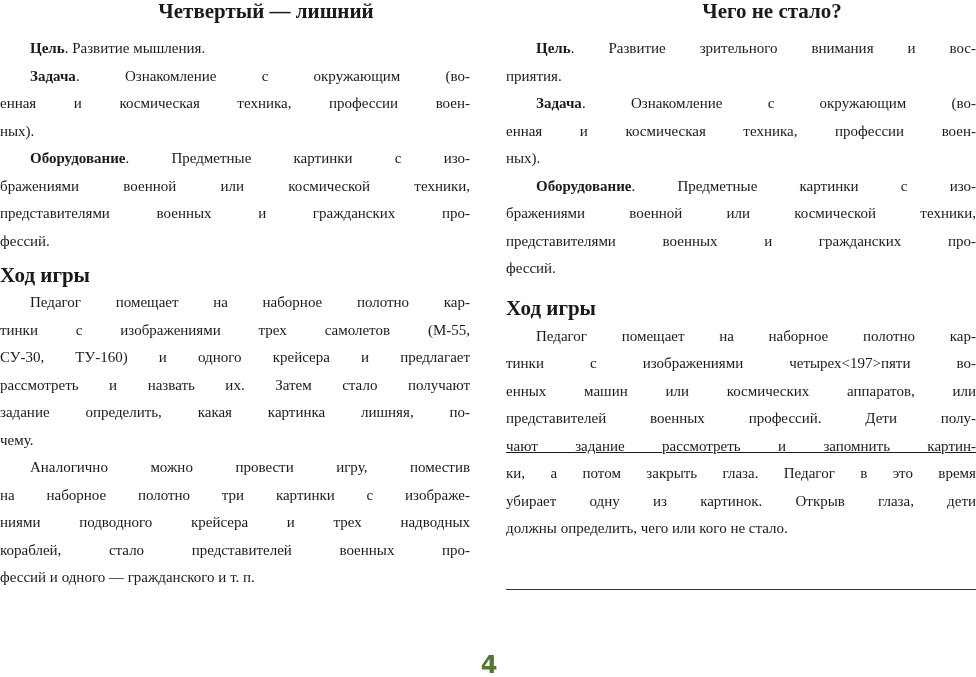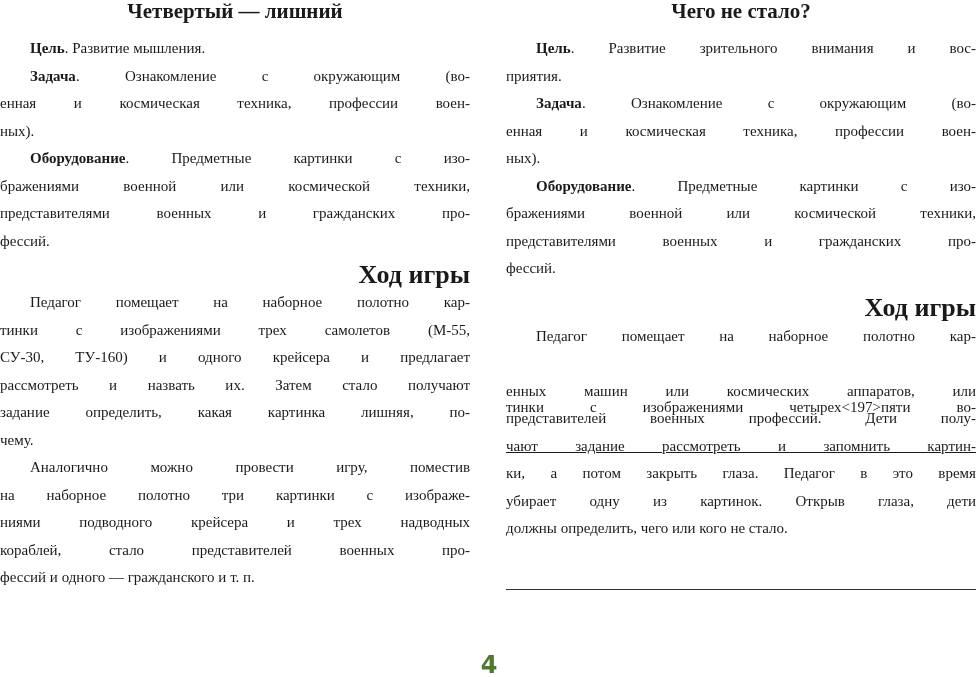"Четвертый — лишний" .title { padding-left: none -> 31px }
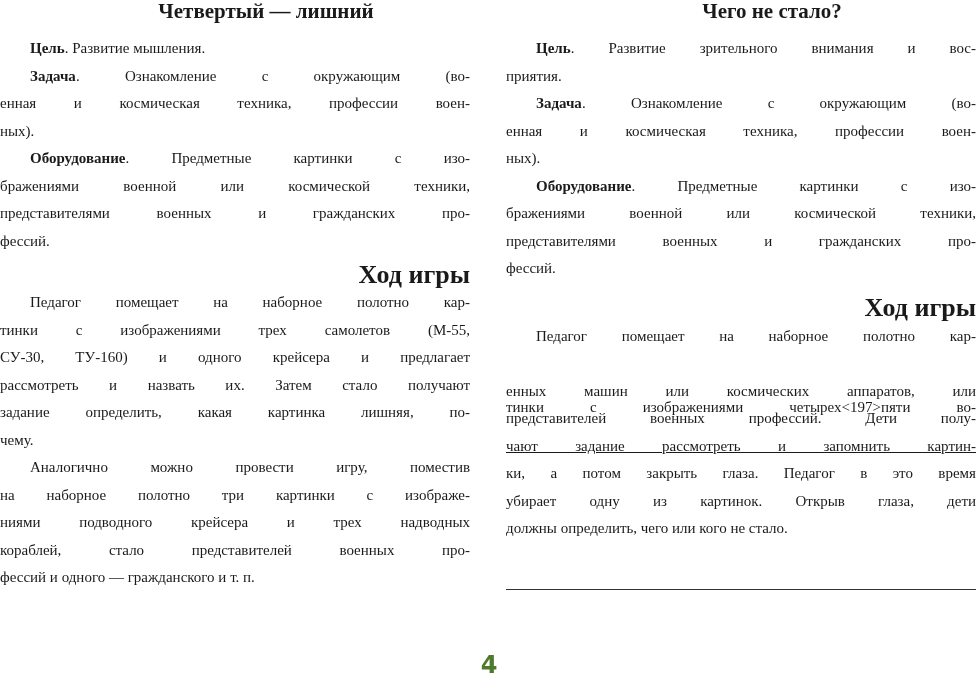"Ход игры" .sub { font-size: 26px -> 21px; text-align: right -> left }
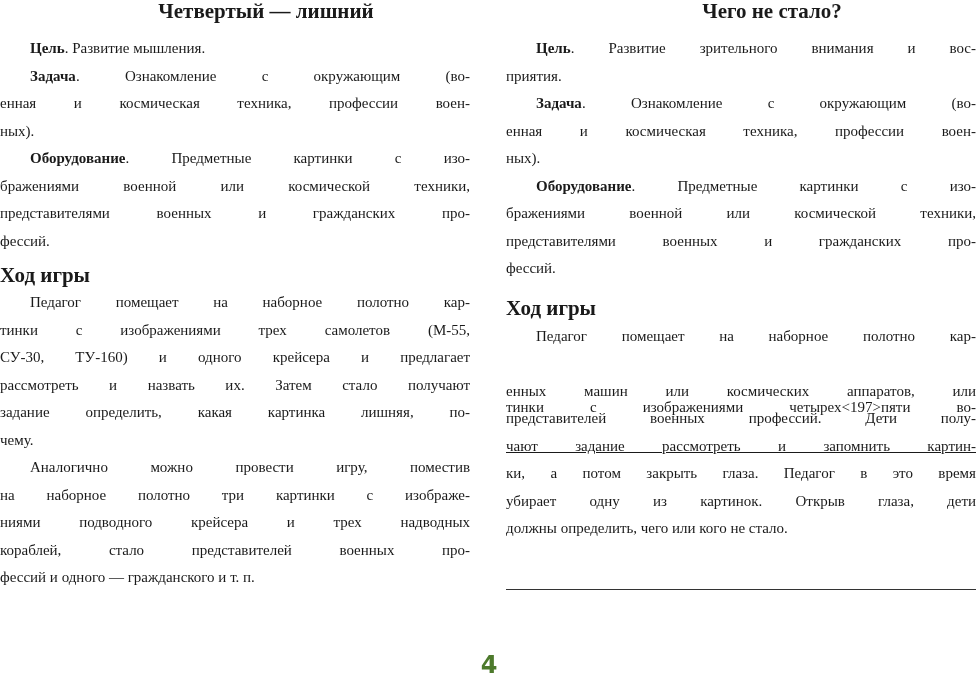"тинки с изображениями четырех<197>пяти" div.line { margin-top: 44px -> none }
